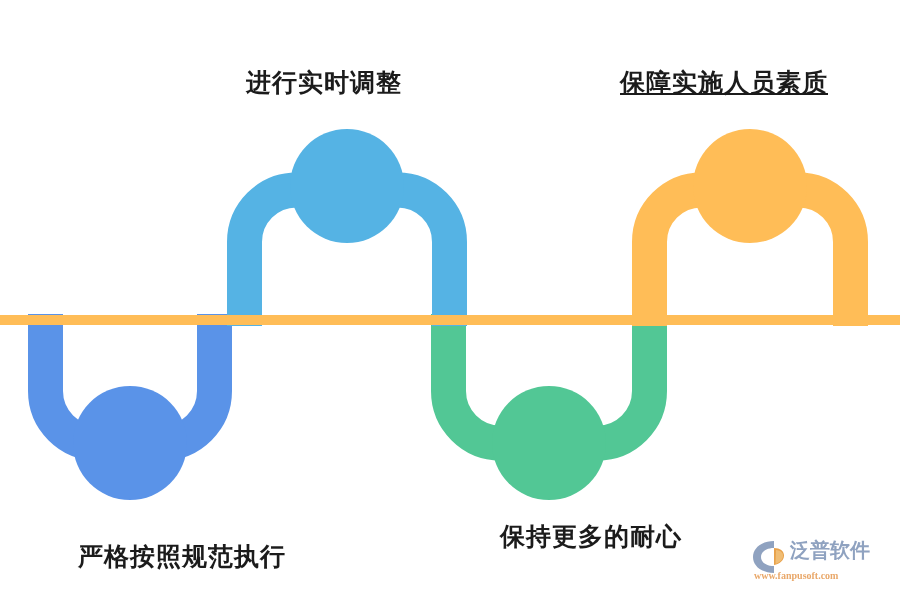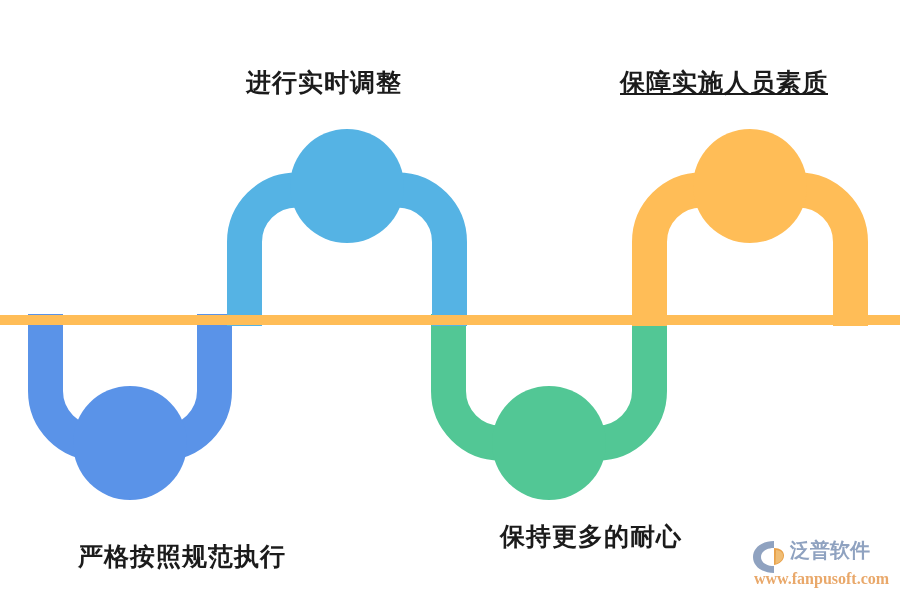"www.fanpusoft.com" #watermark-url { font-size: 16px -> 10px }
